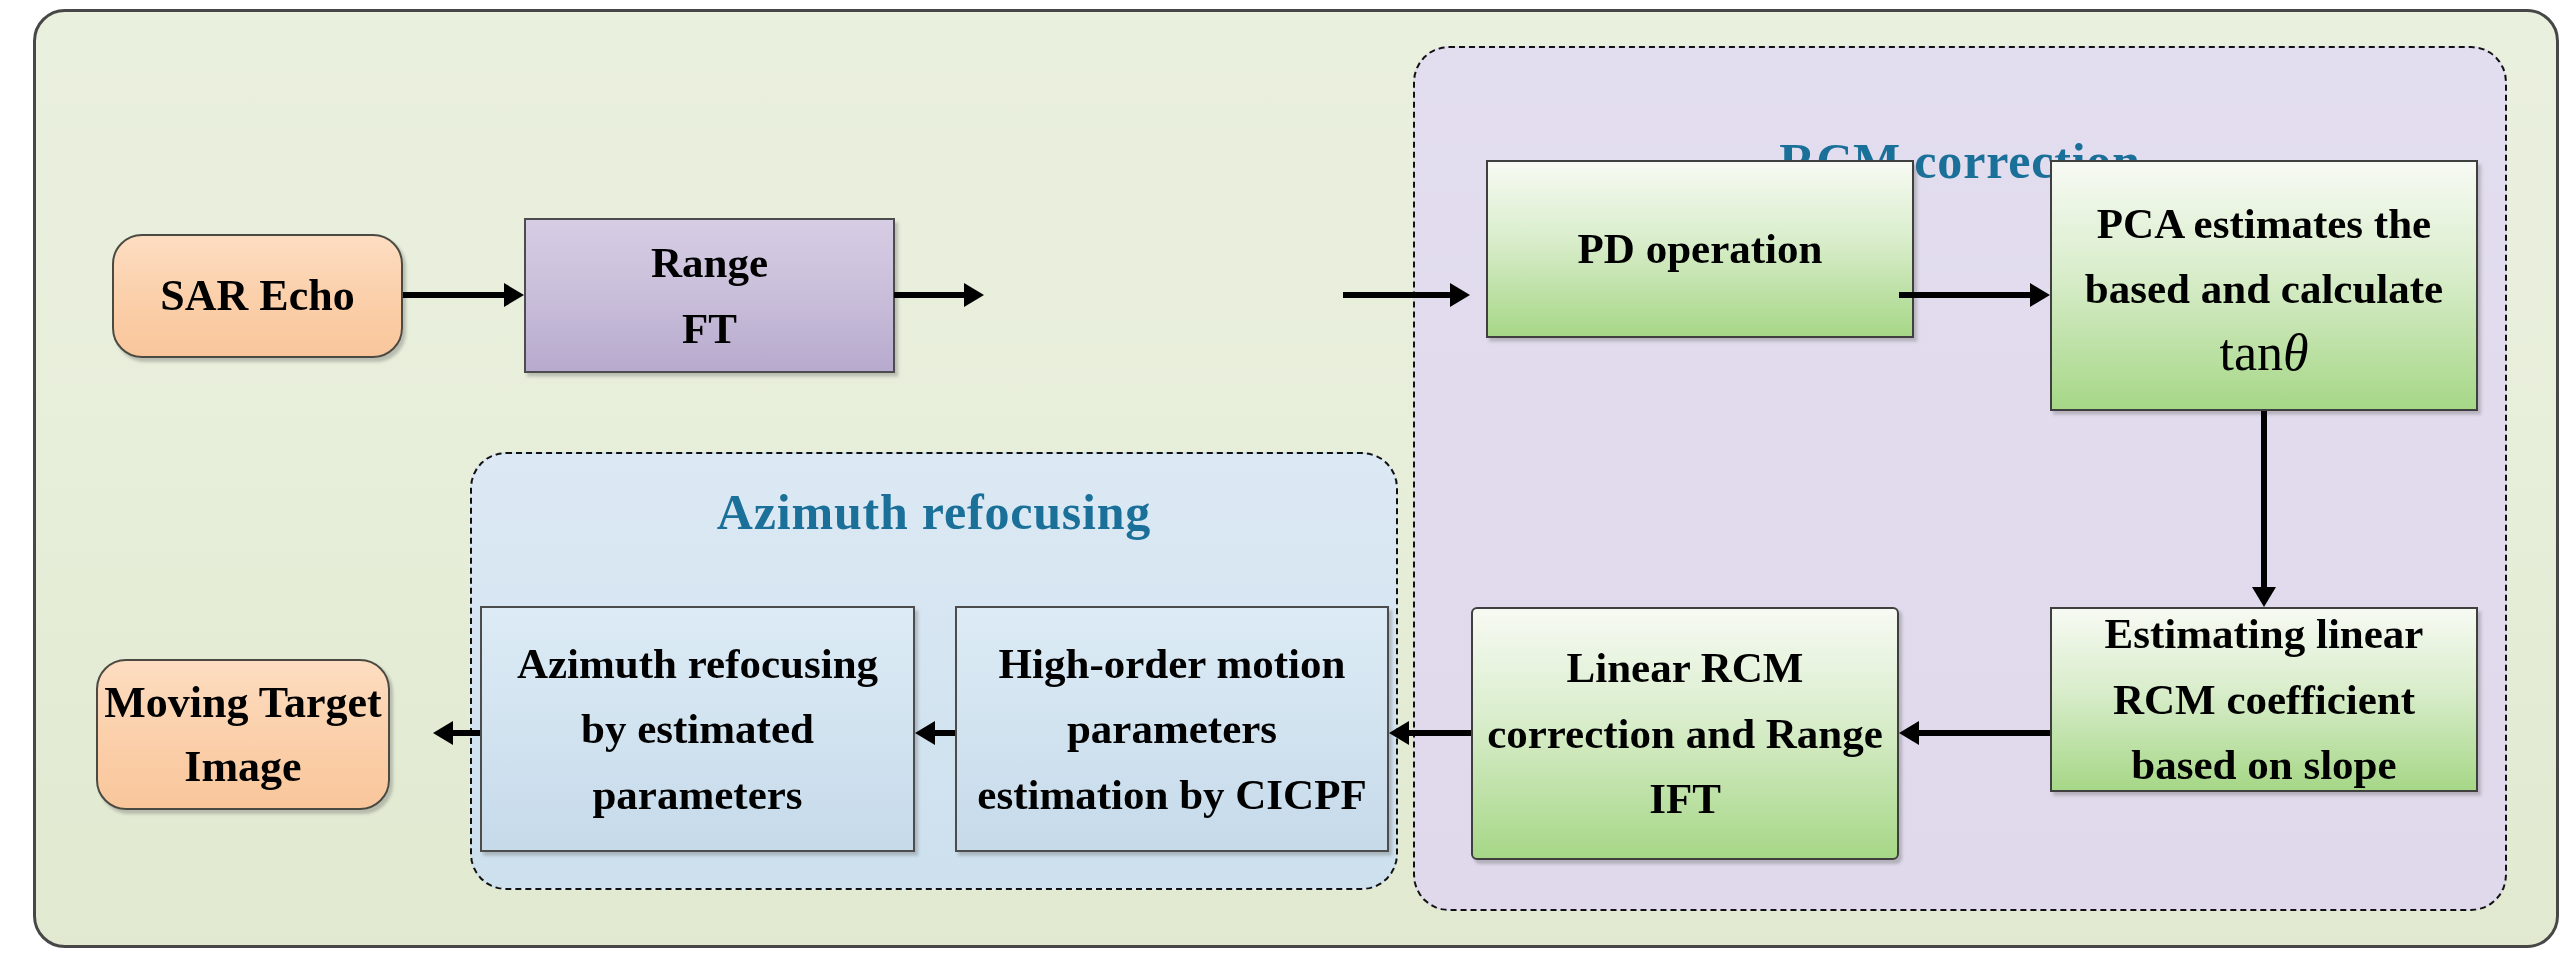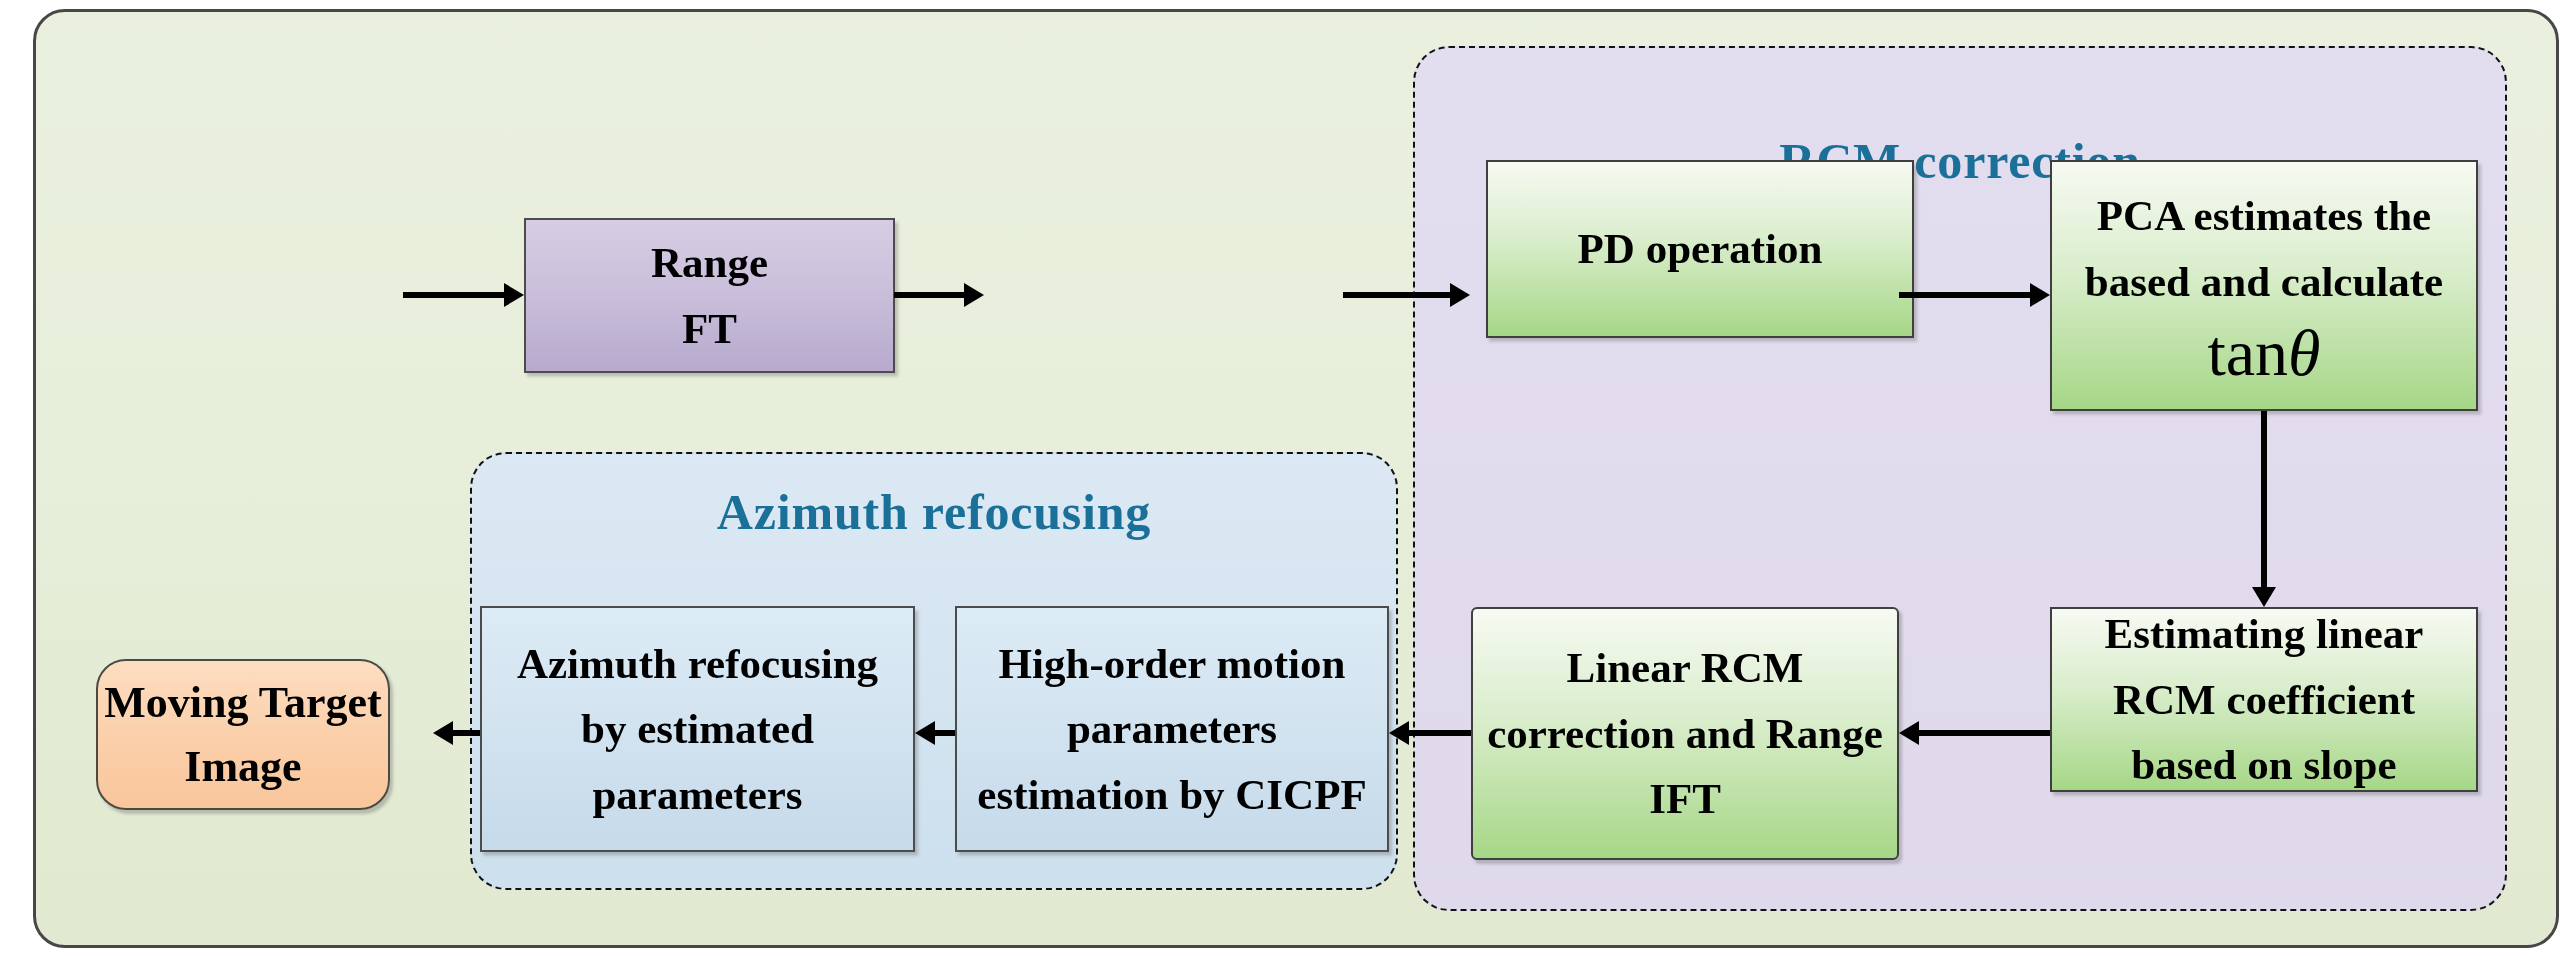"SAR Echo" div.pbox { html: none -> <div> <div>SAR Echo</div> </div> }
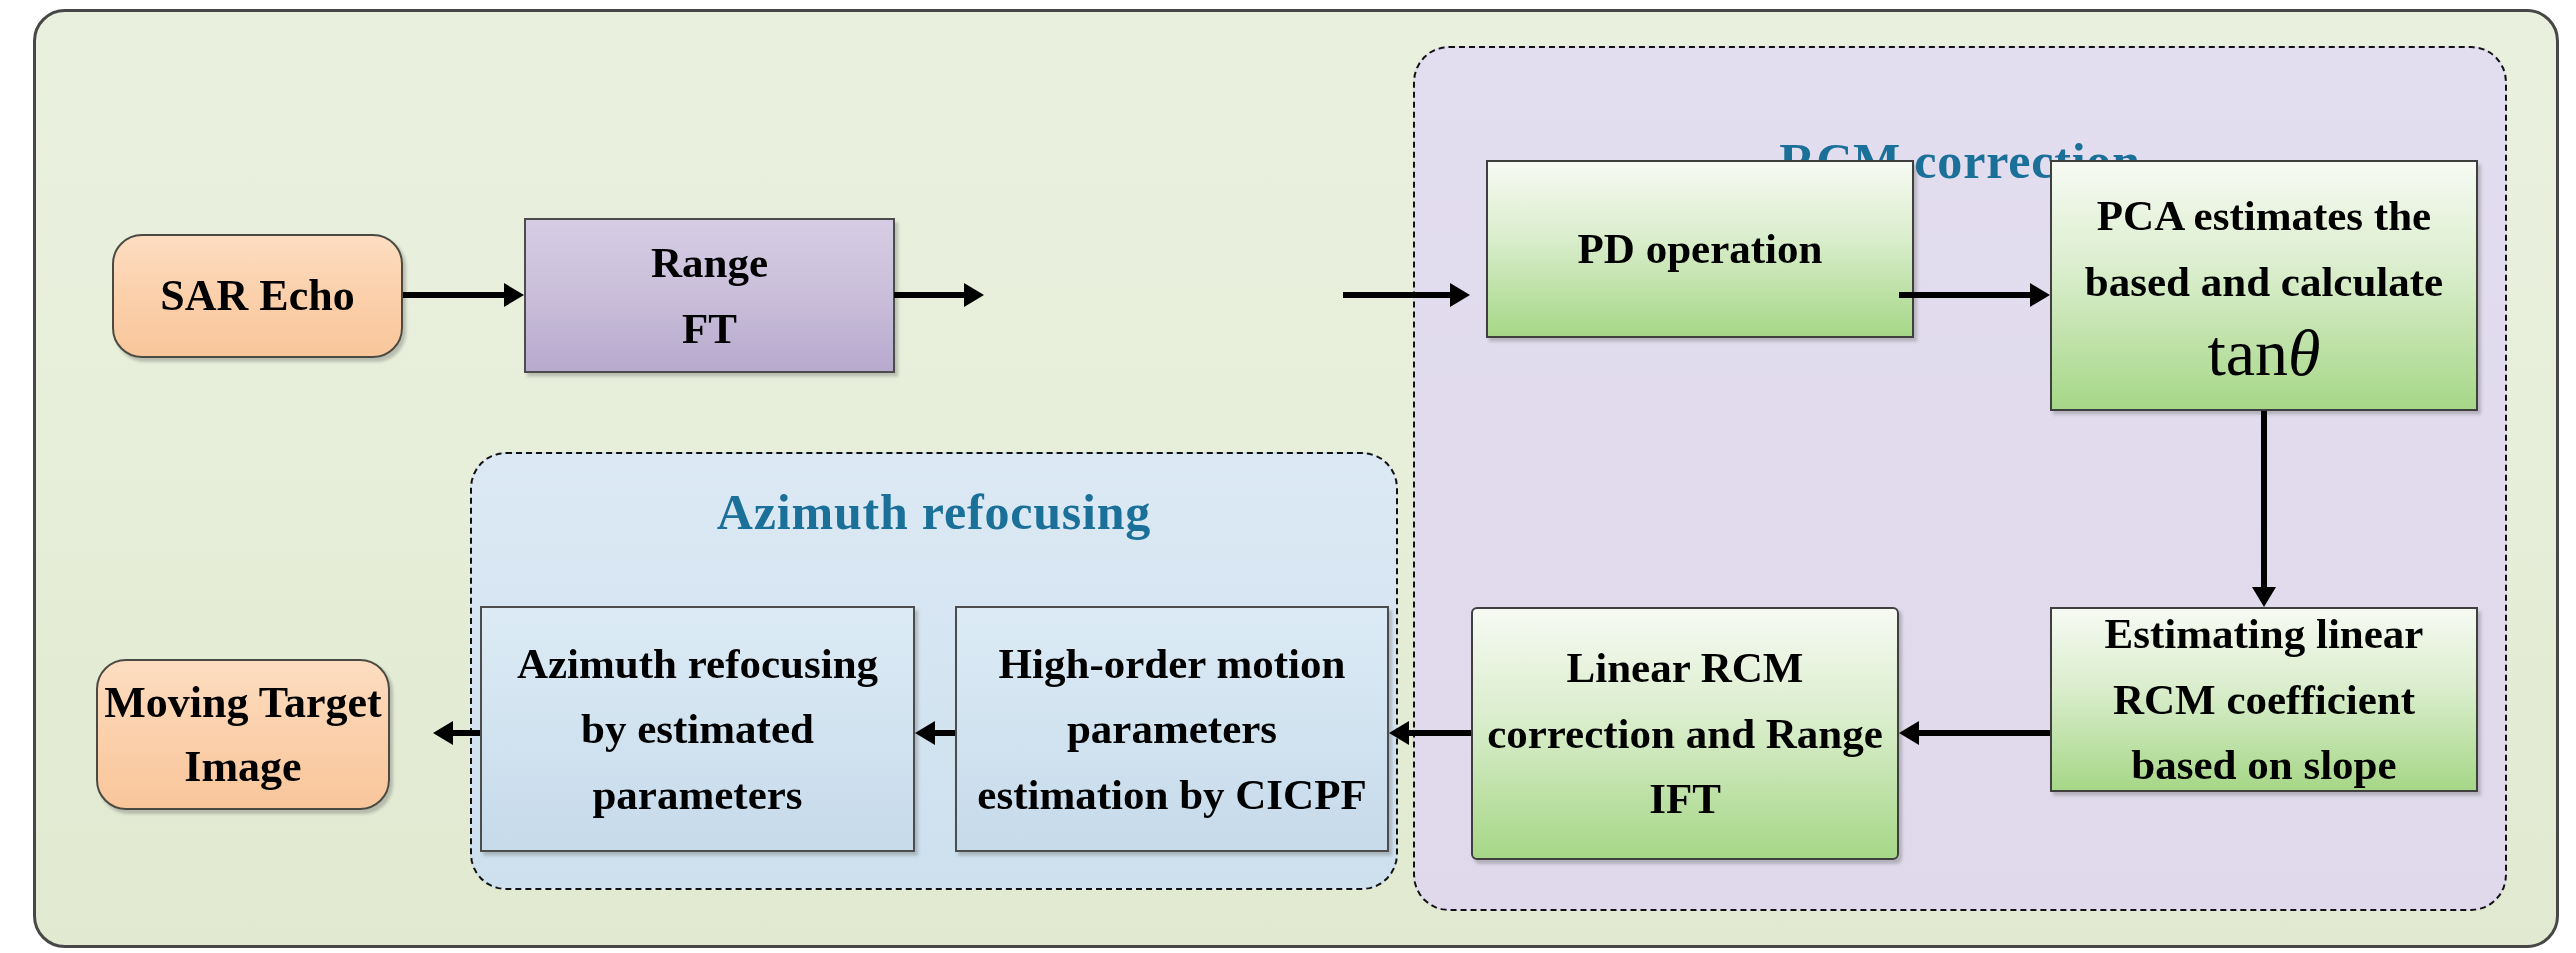"tanθ" .formula { font-size: 66px -> 52px }
